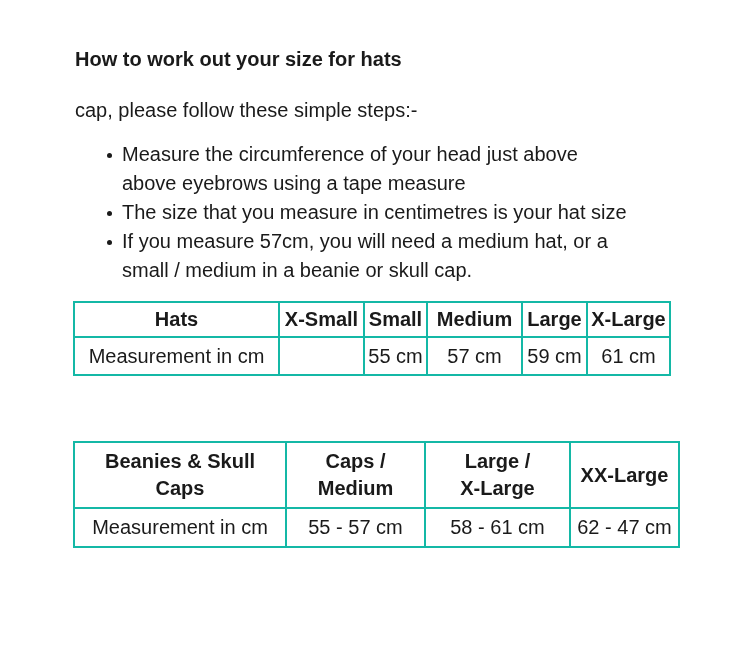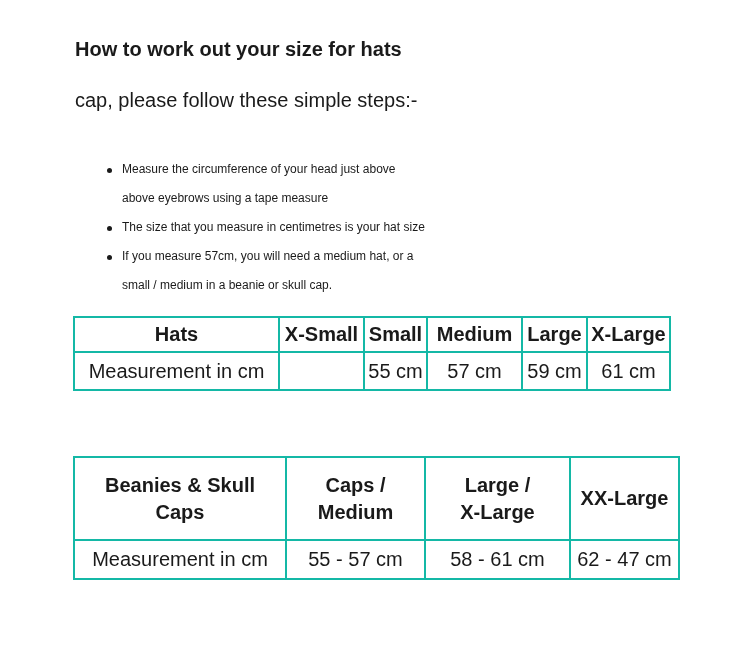"How to work out your" .page { padding: 39px 0 0 73px -> 49px 0 0 73px }
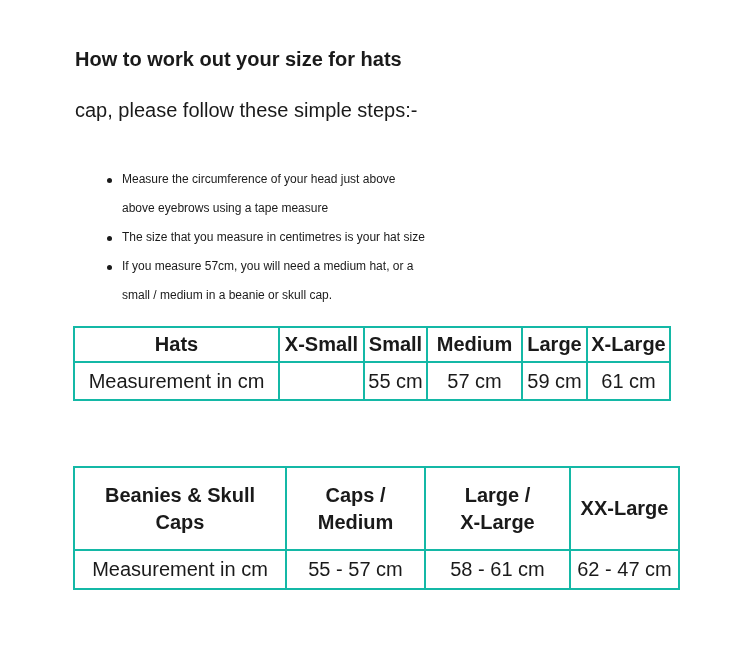"Measure the circumference of your" .bullets { font-size: 12px -> 20px; margin: 40px 0 0 0 -> 15px 0 0 0 }
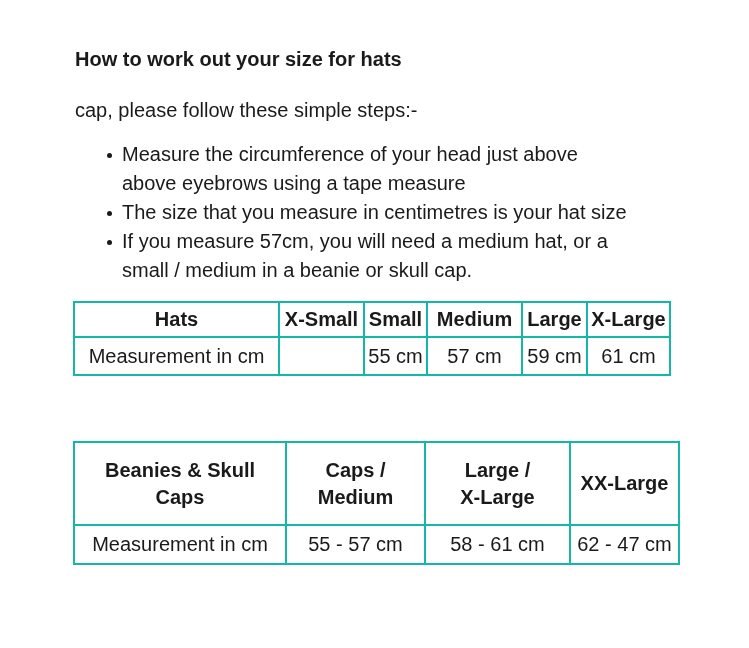"Beanies & Skull" .t2 .hdr { height: 83px -> 66px }
